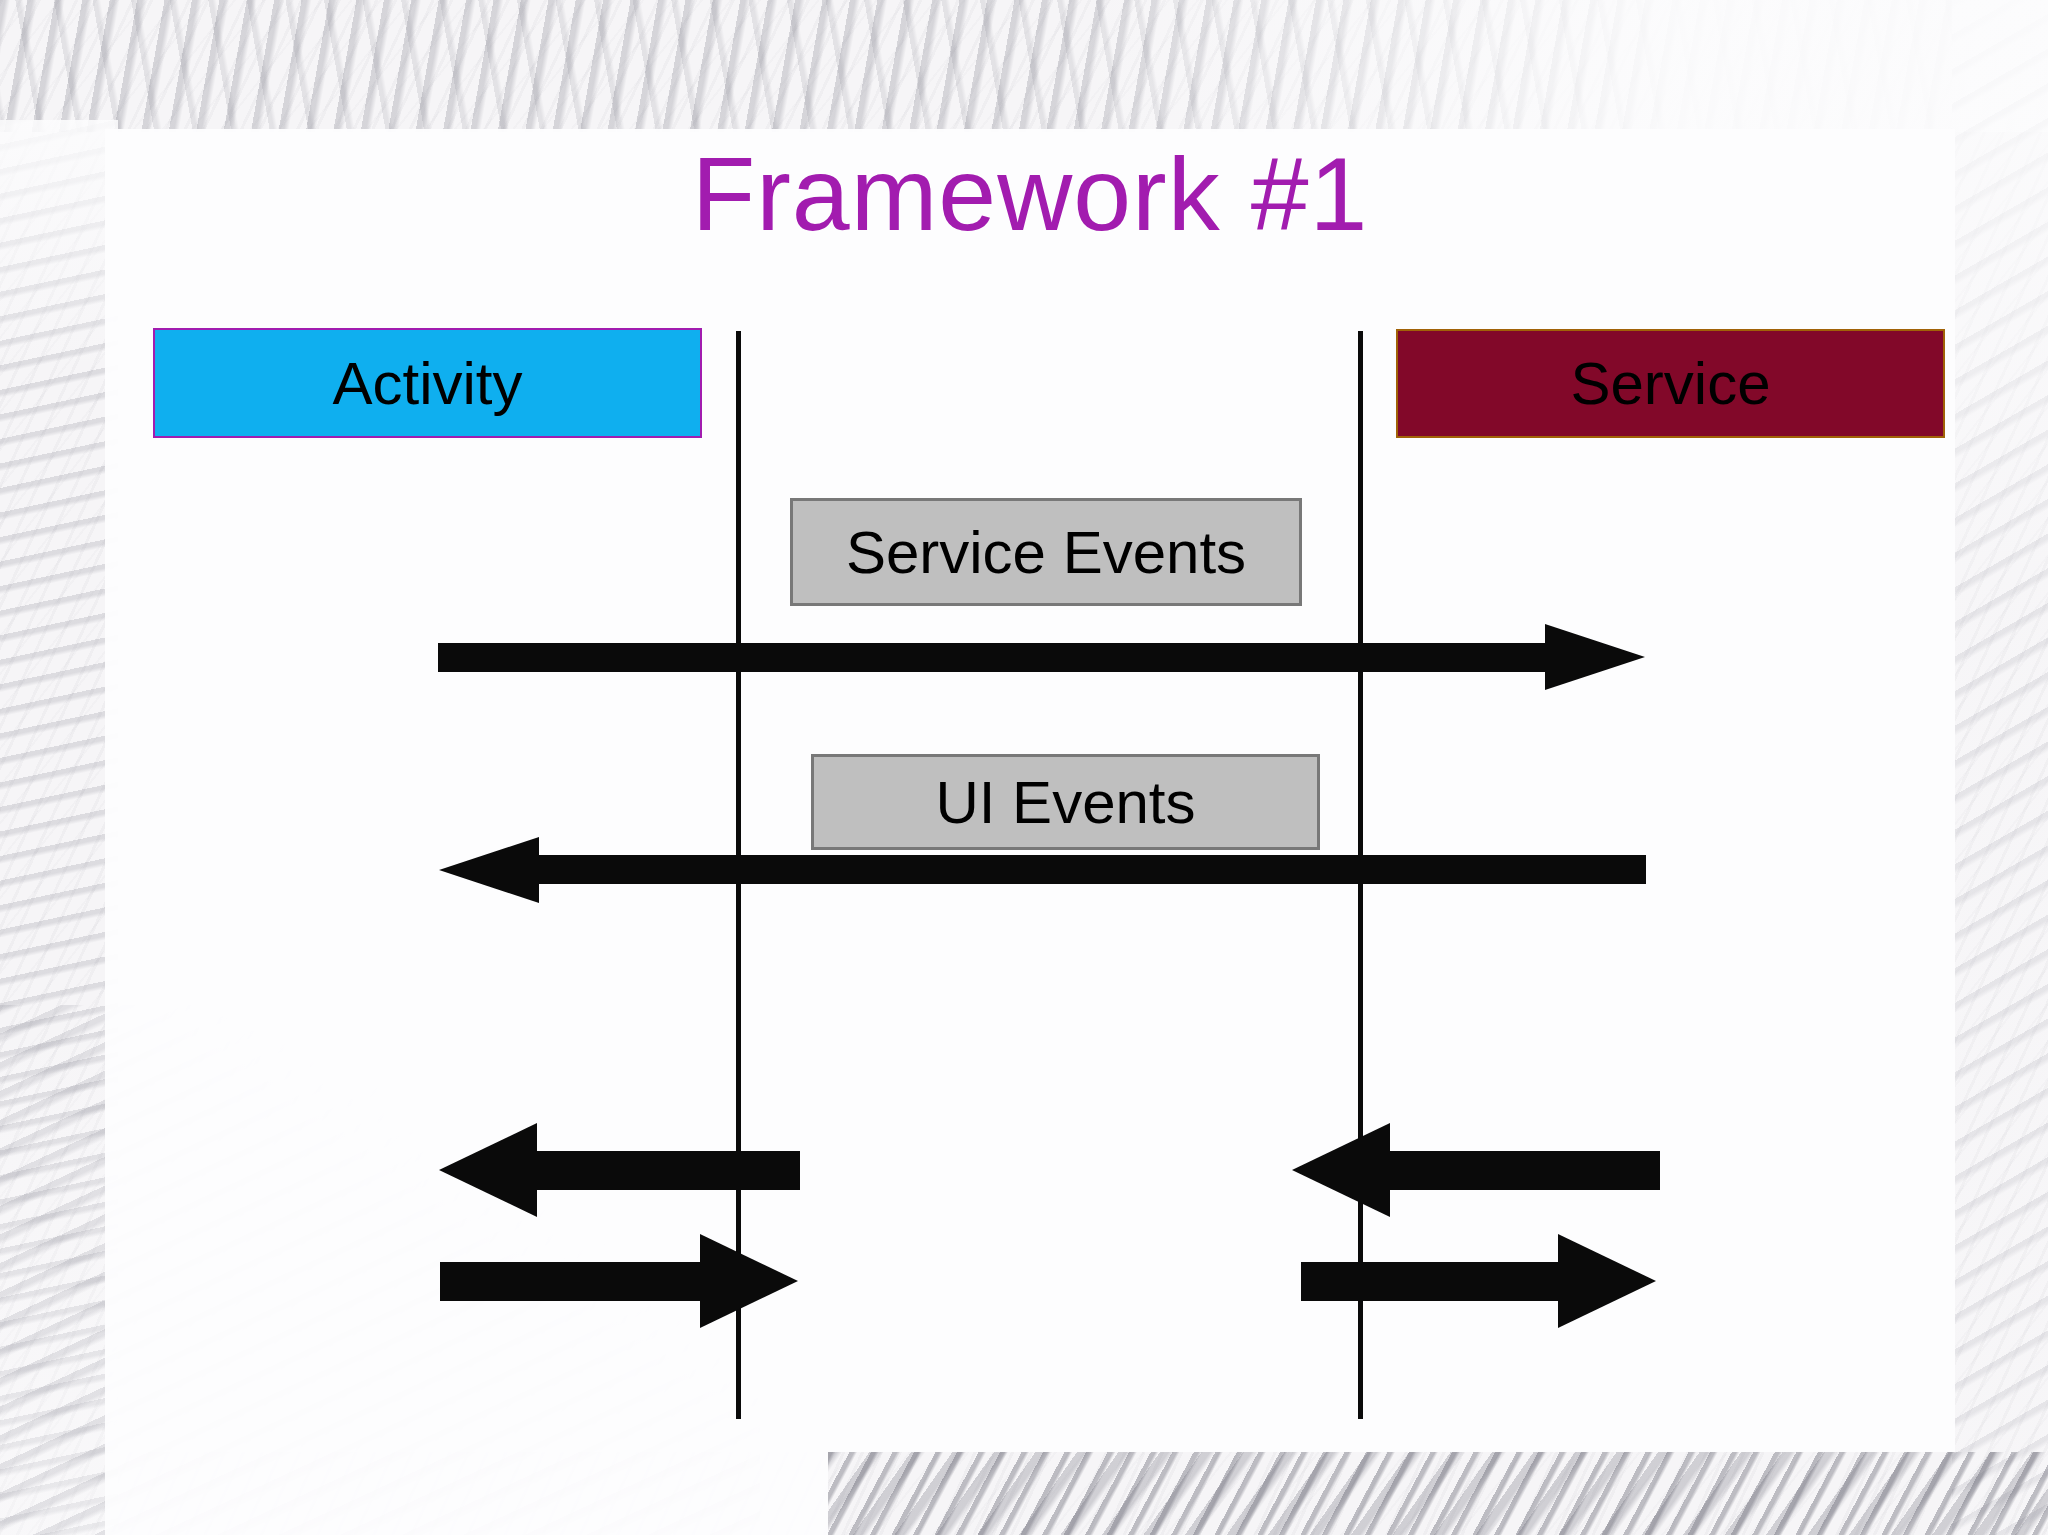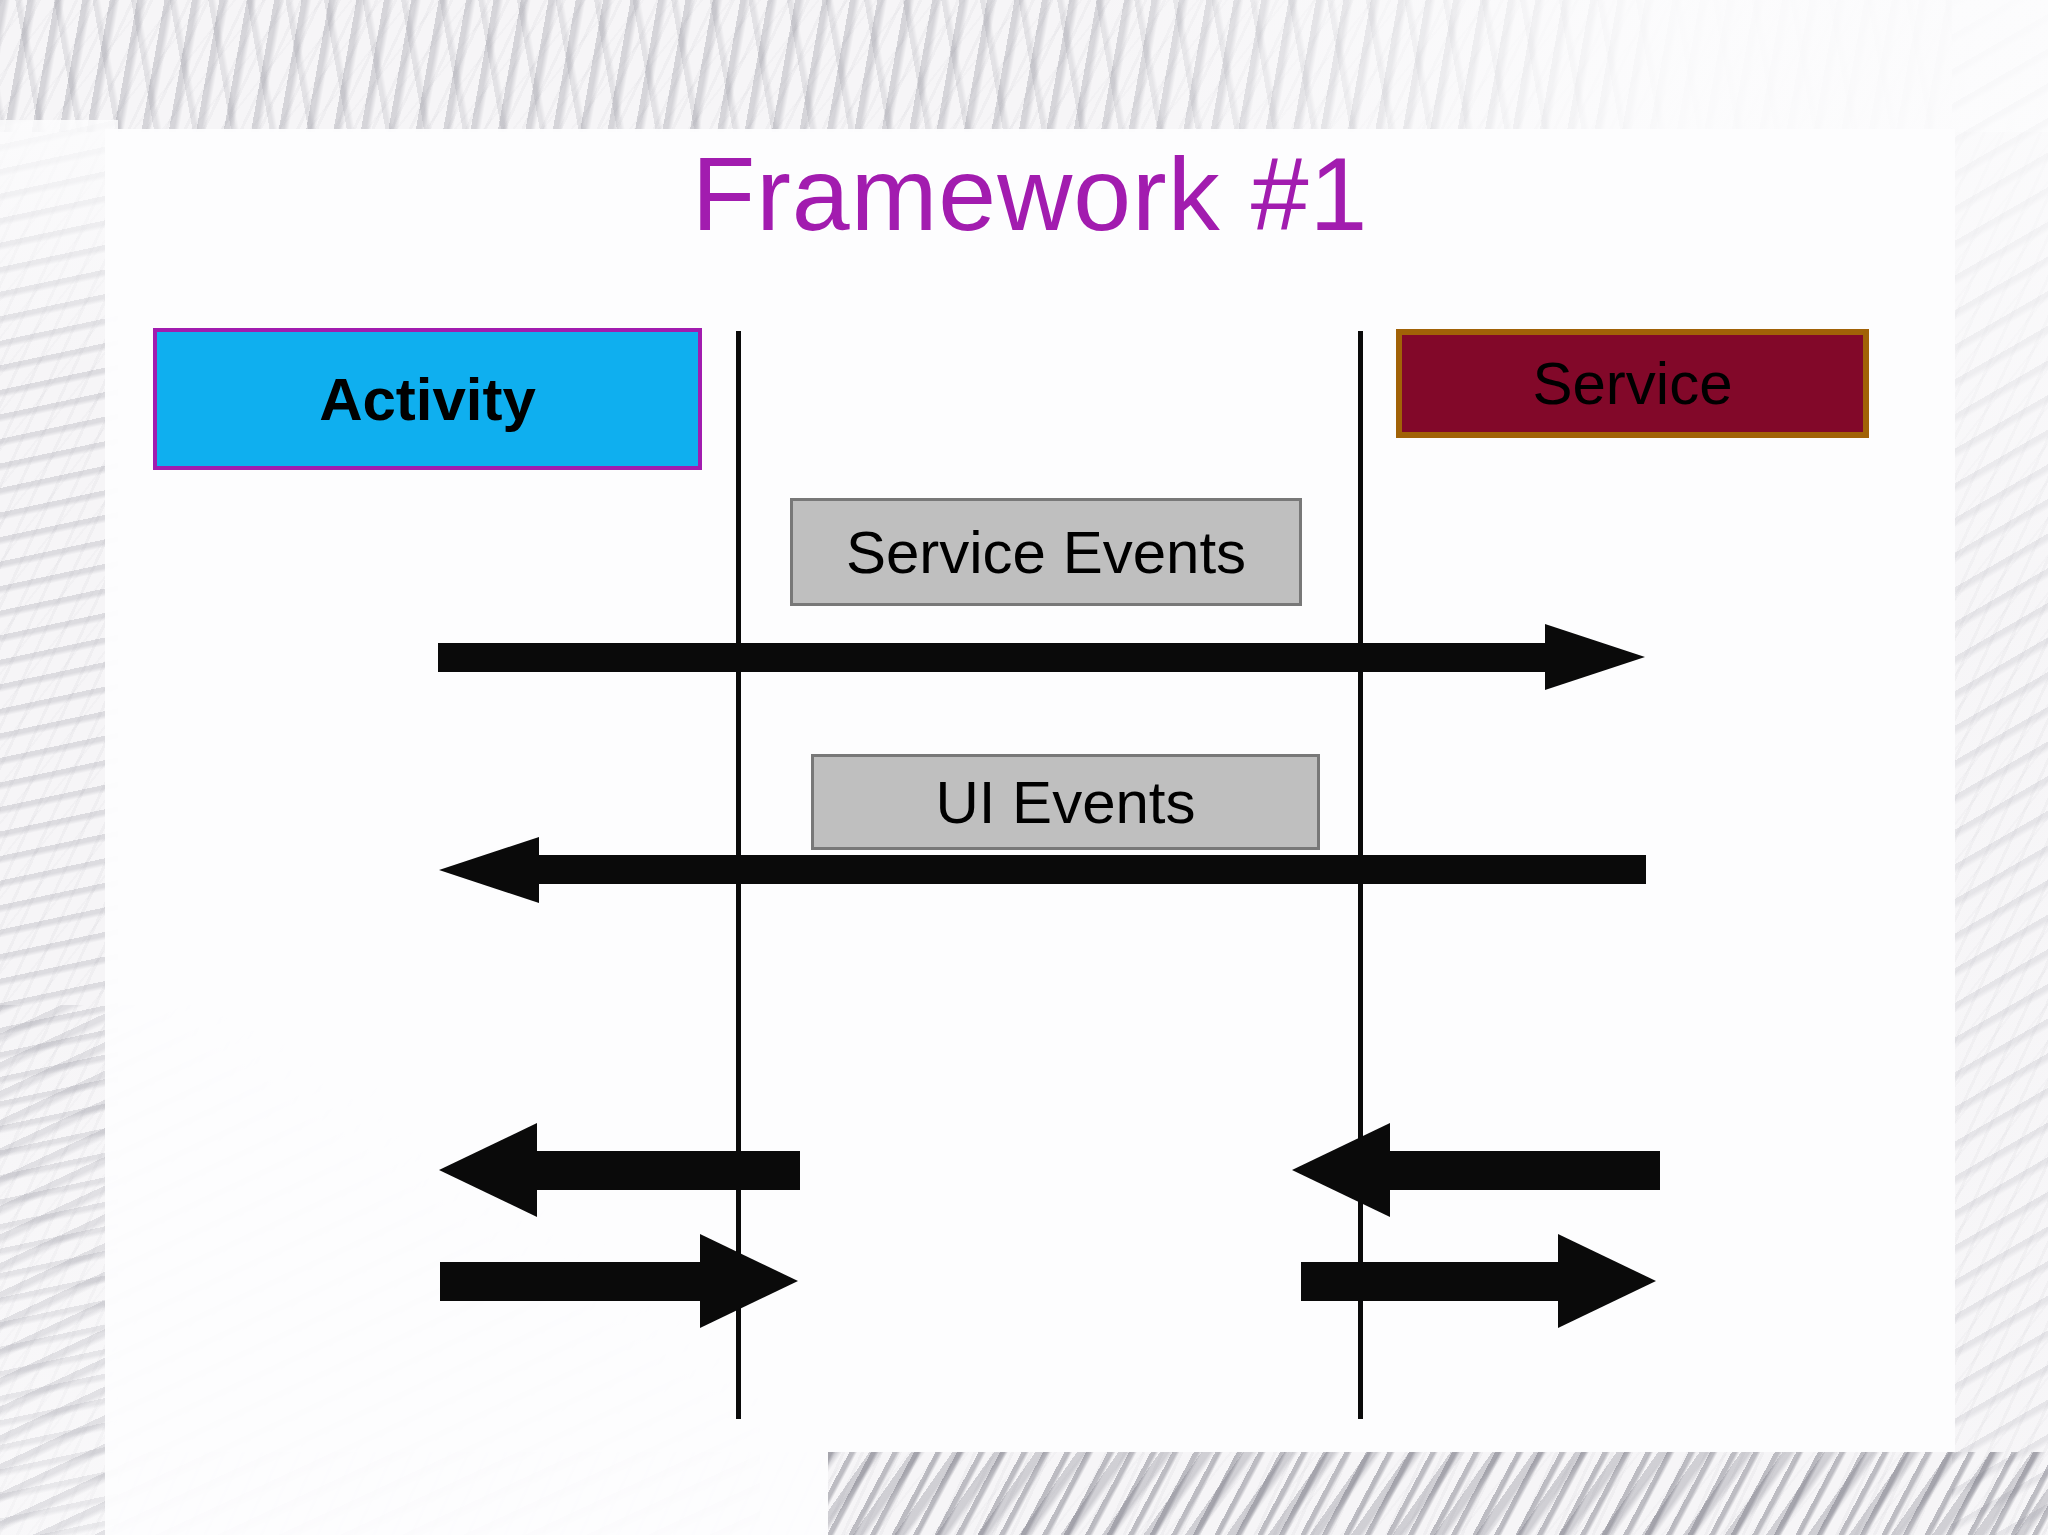"Activity" .box-activity { border: 4px solid #a21caf -> 2px solid #a21caf; font-weight: bold -> none; height: 142px -> 110px }
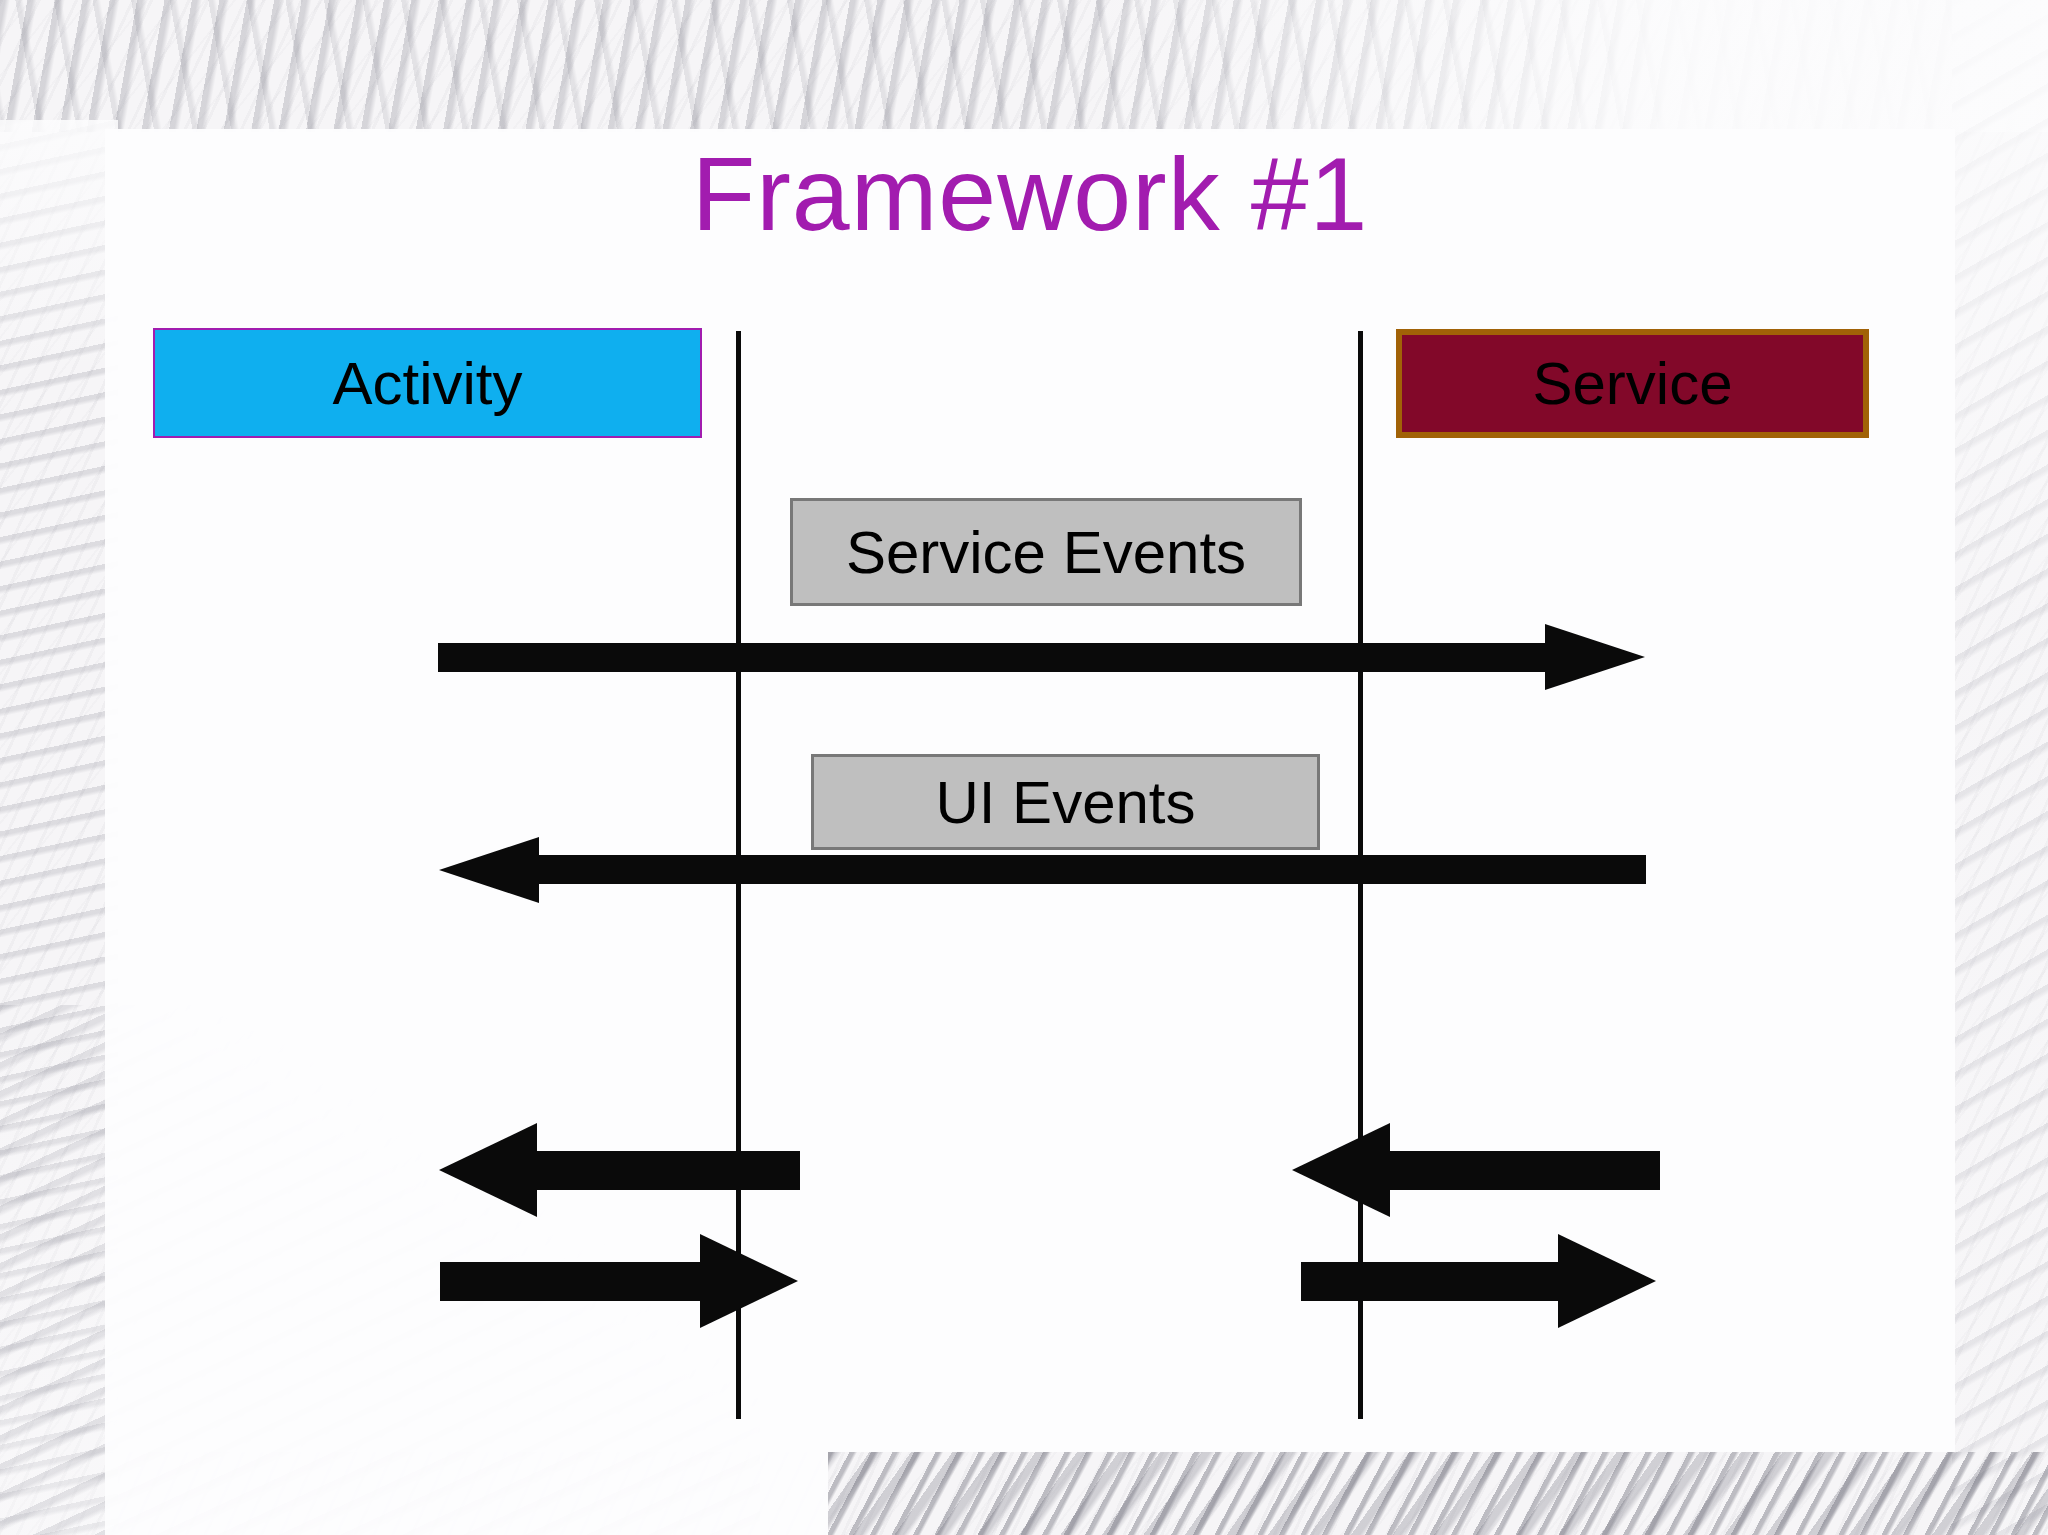"Service" .box-service { border: 6px solid #a16207 -> 2px solid #a16207; width: 473px -> 549px }
